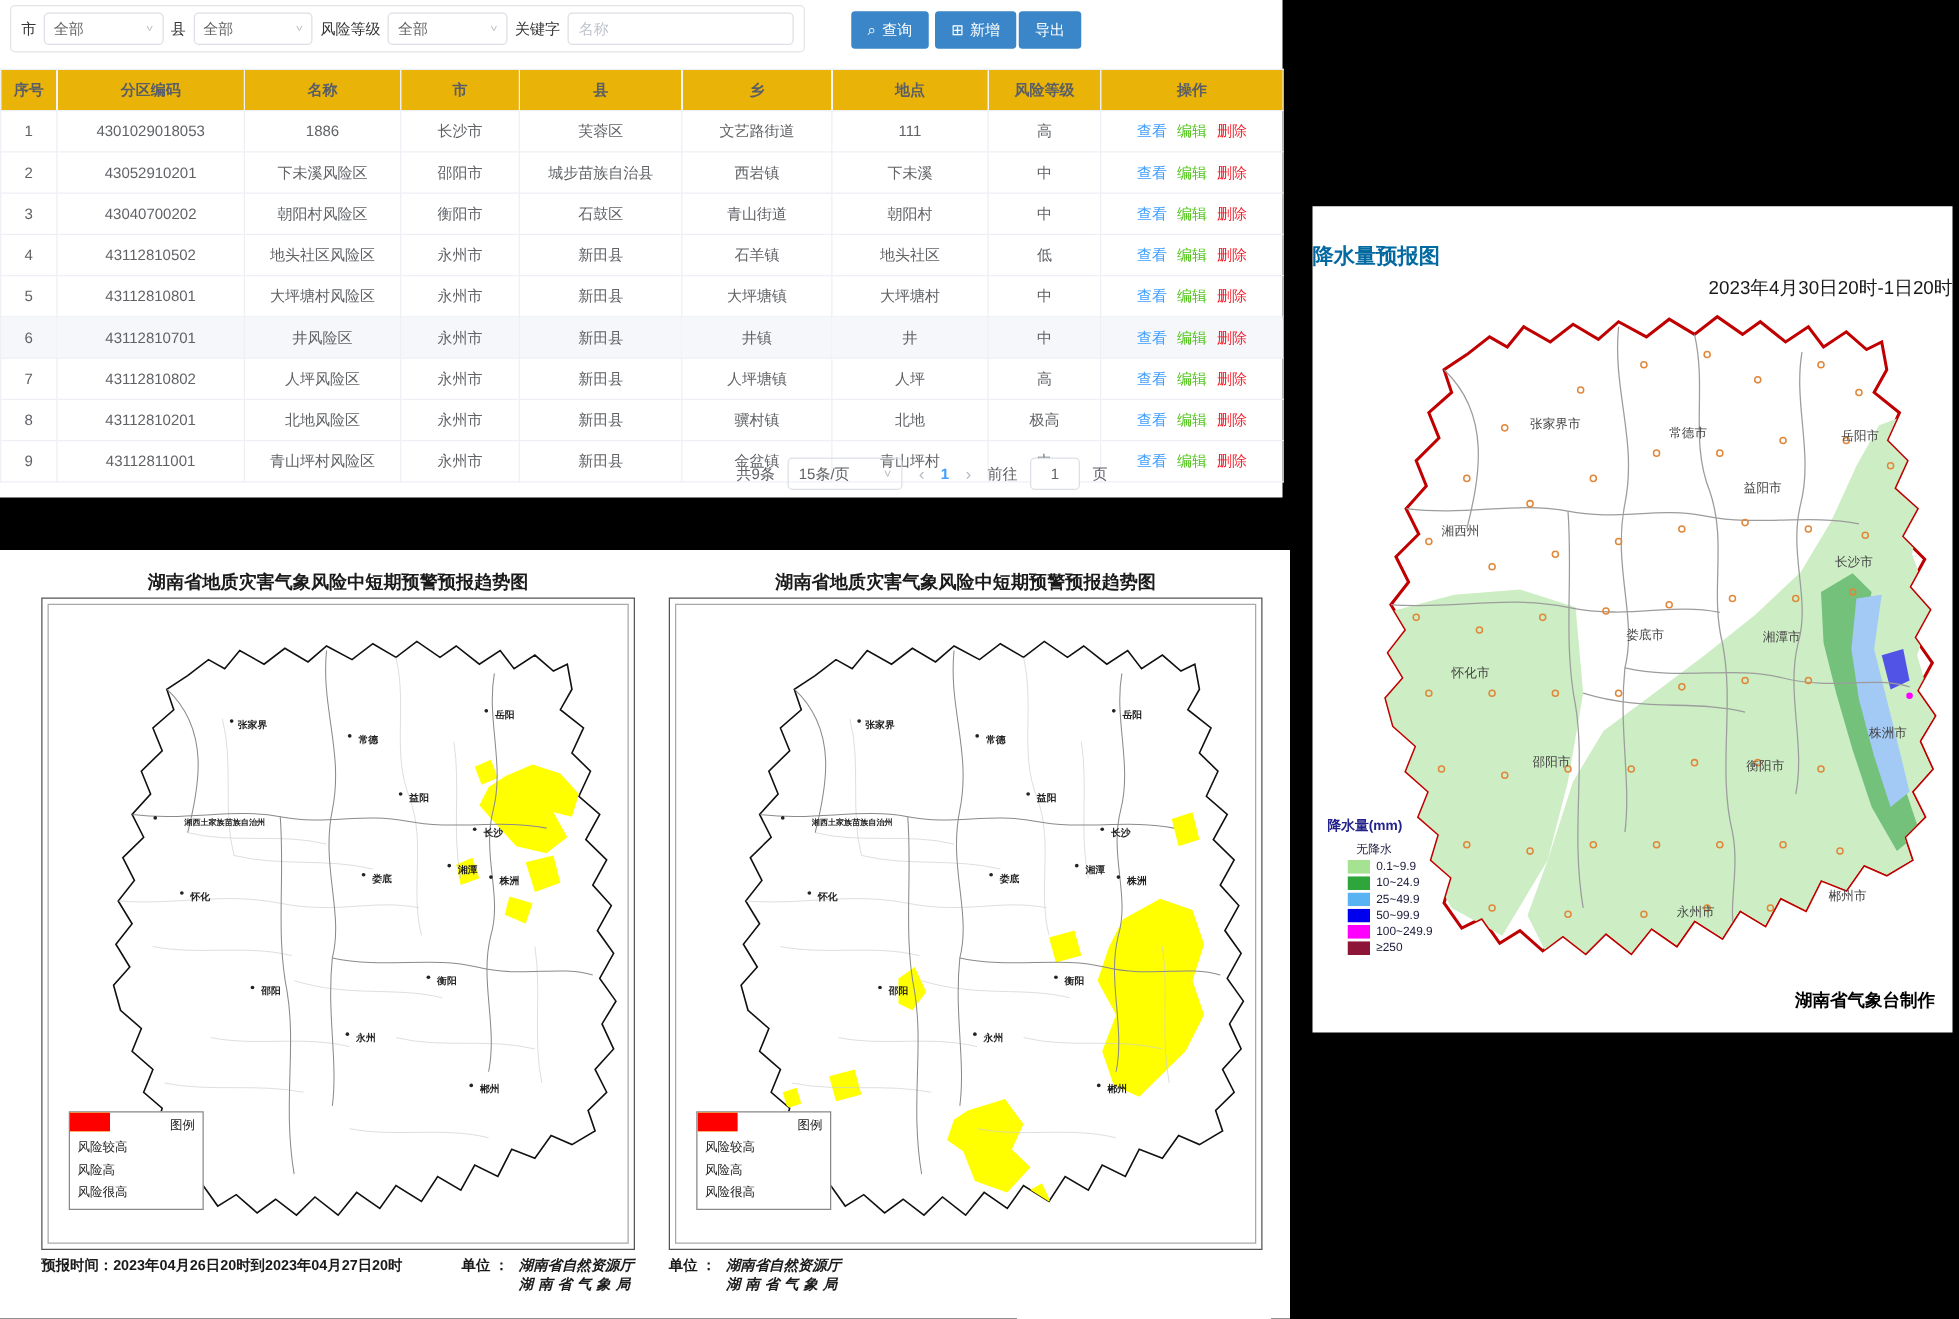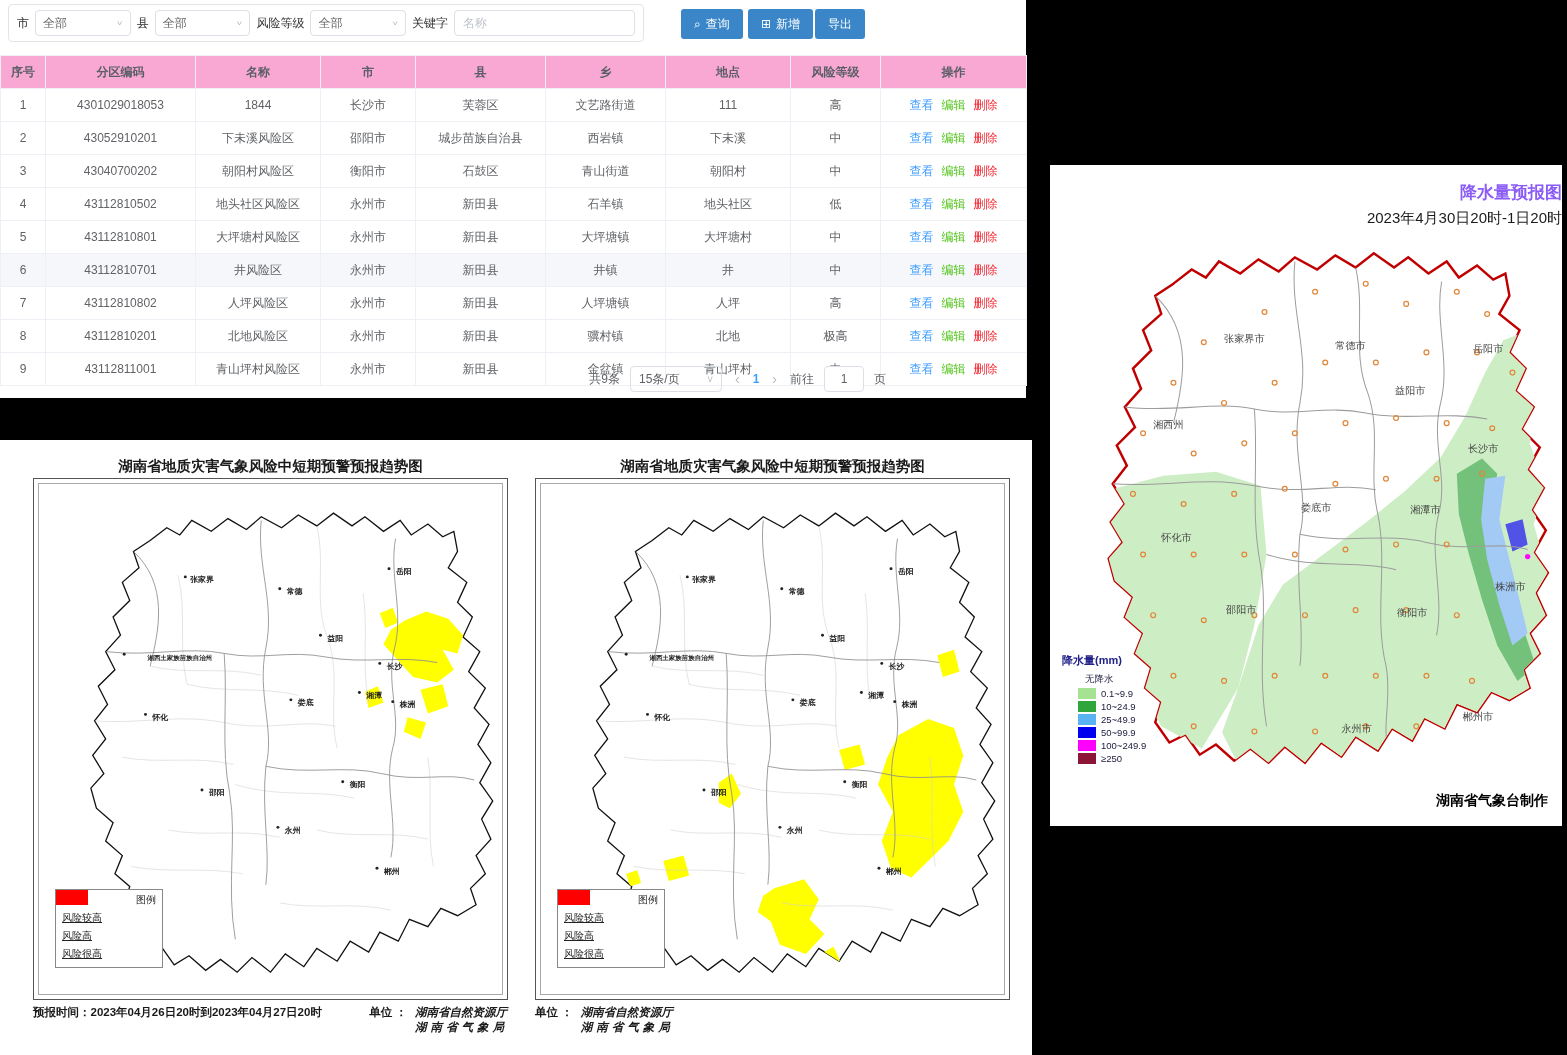"序号" table.risk th { background: #f9a8d4 -> #eab308 }
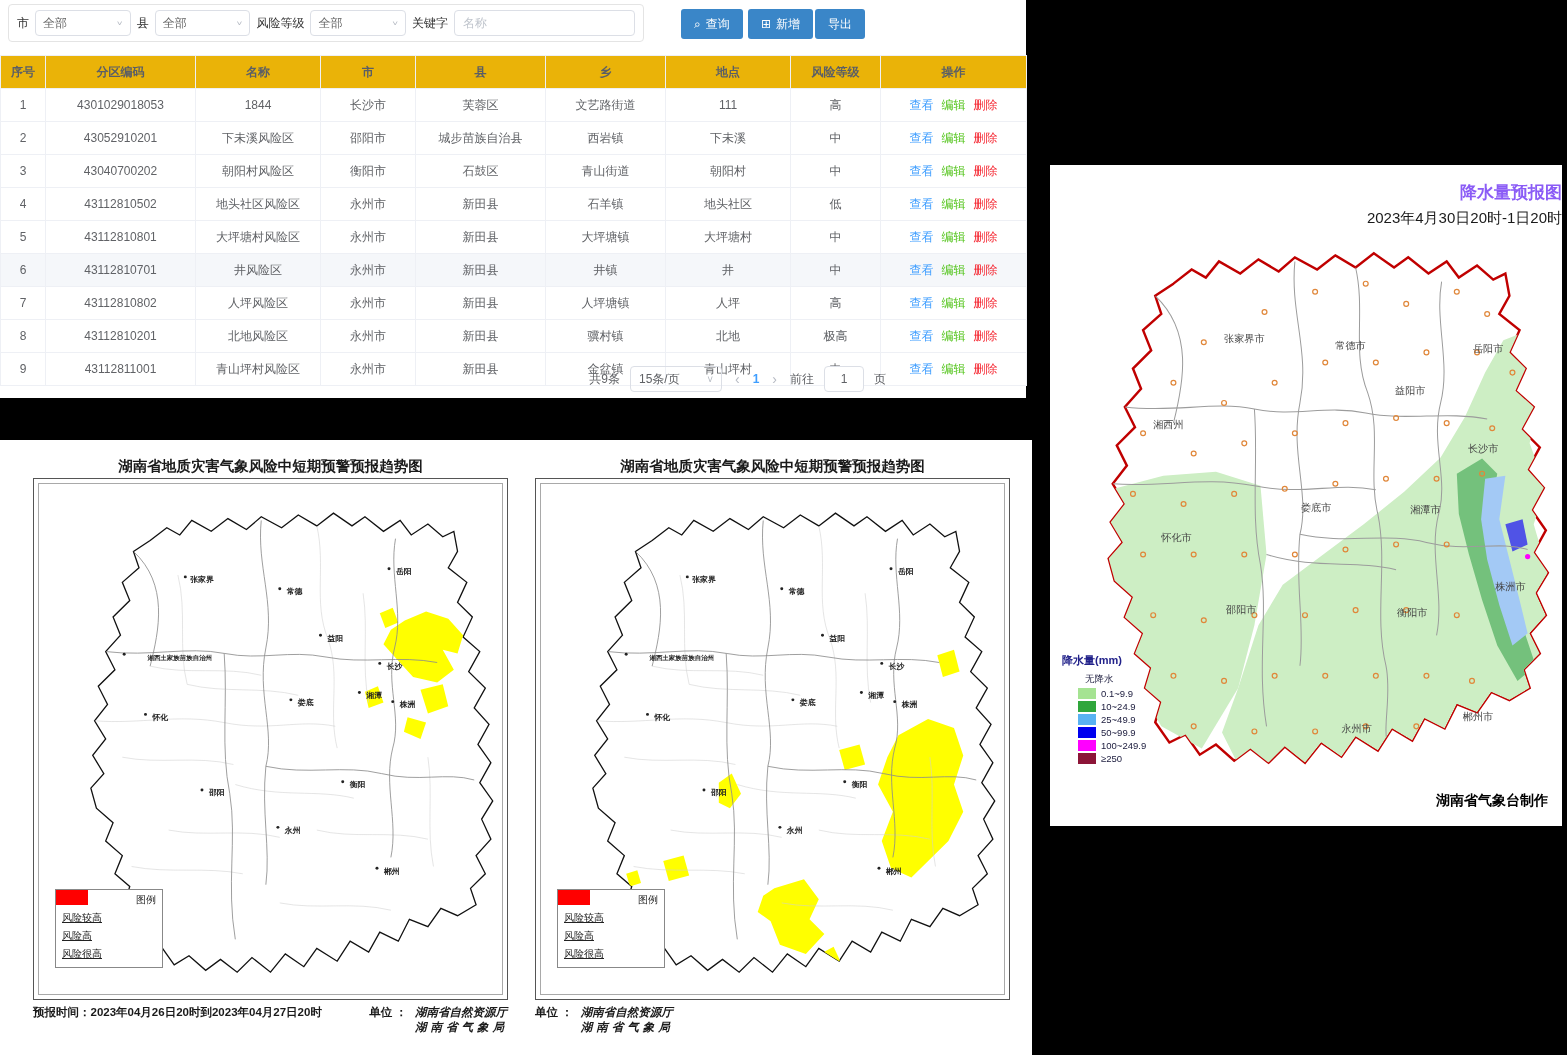"1844" td { text: 1844 -> 1886 }
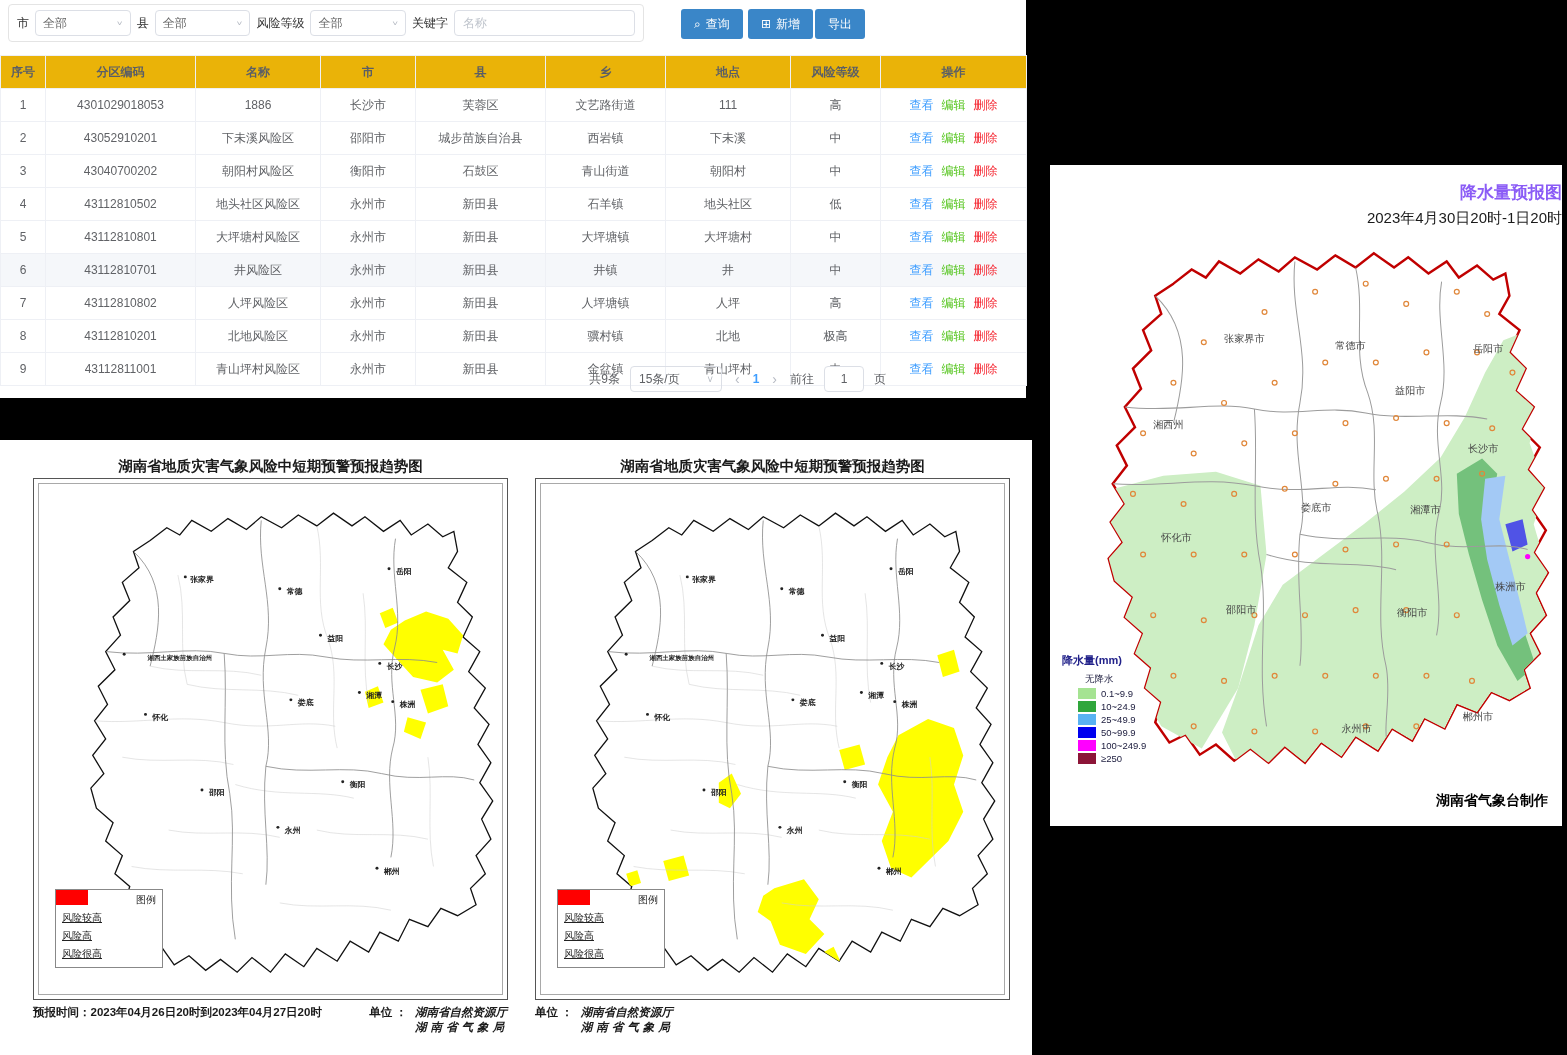"降水量预报图" .p-title { color: #8b5cf6 -> #0369a1; padding-top: 16px -> 28px; text-align: right -> left }
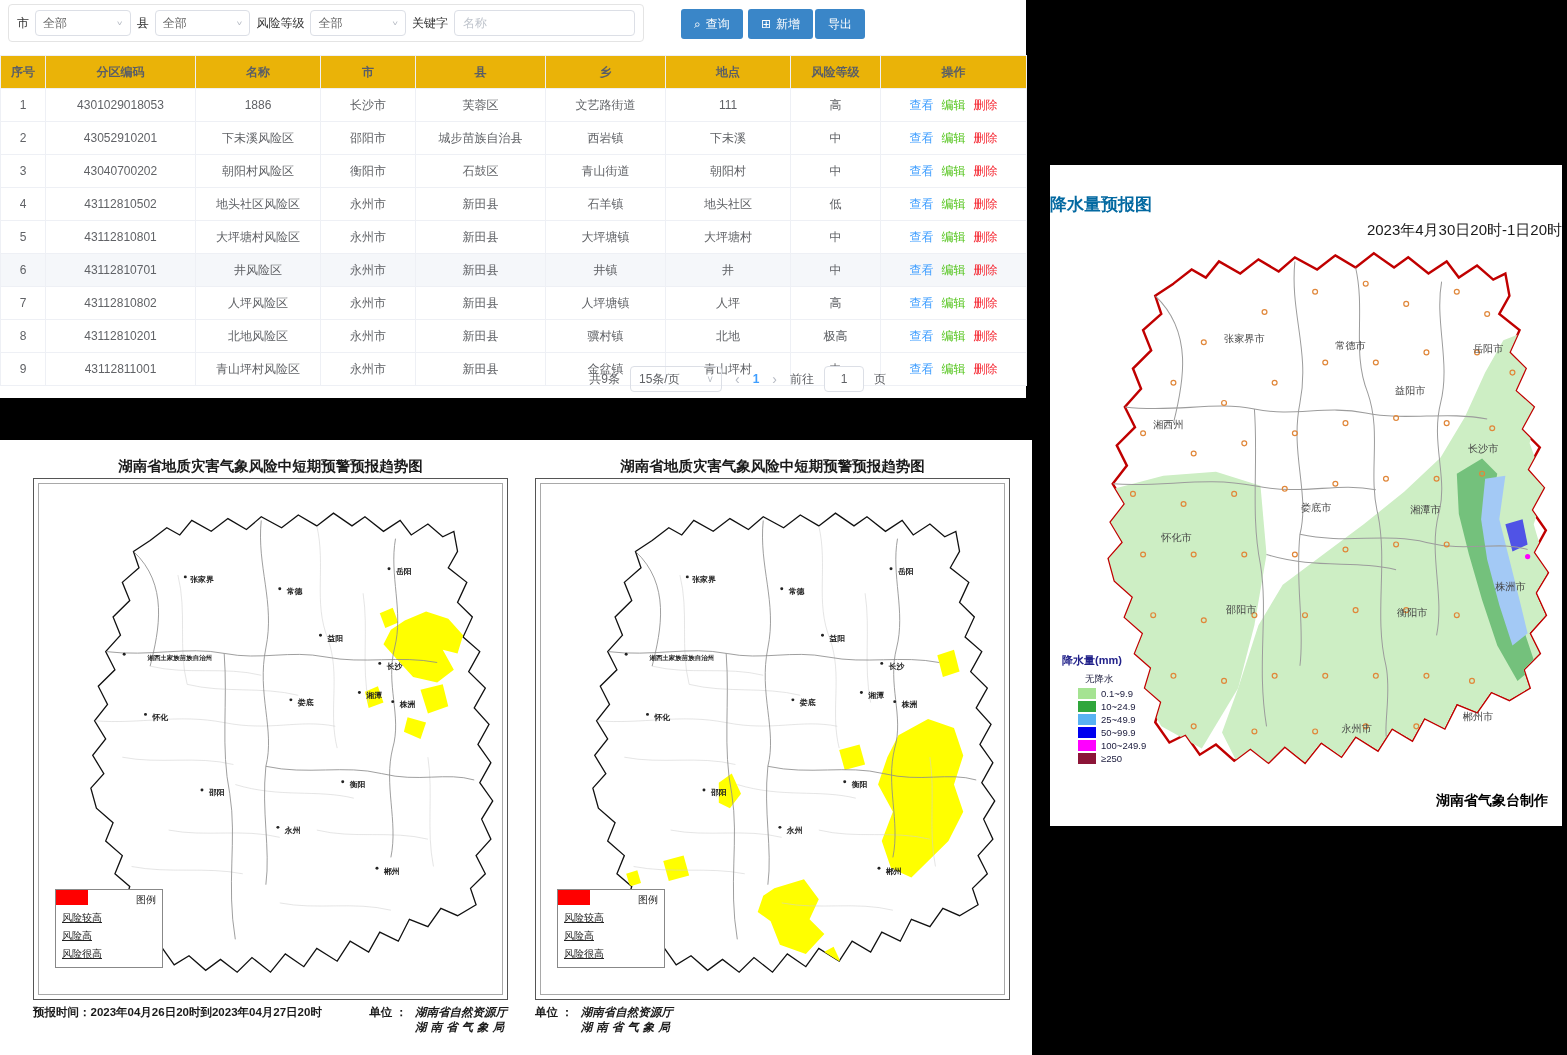"风险较高" .legend-row { text-decoration: underline -> none }
